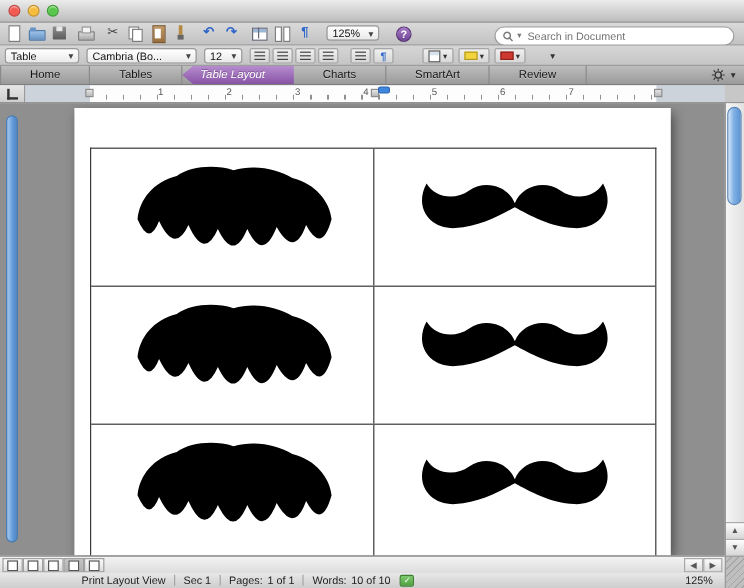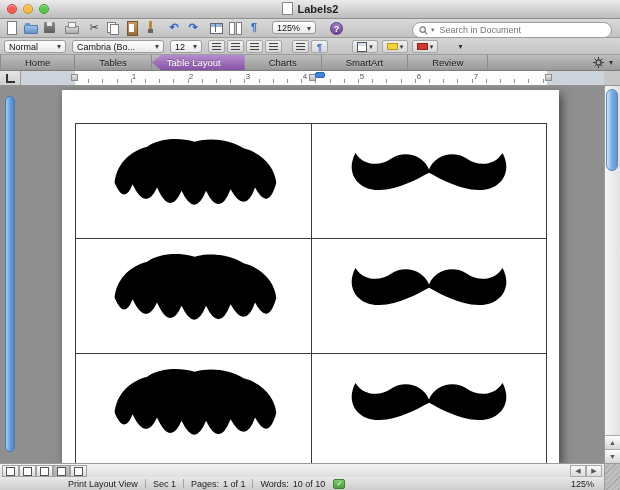"Labels2" div.title-center { html: <div> <span></span><span>Labels2</span> </div> -> none }
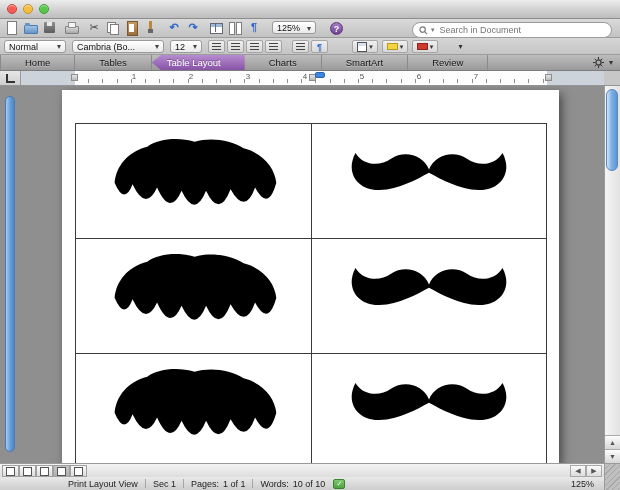"Normal" span { text: Normal -> Table }
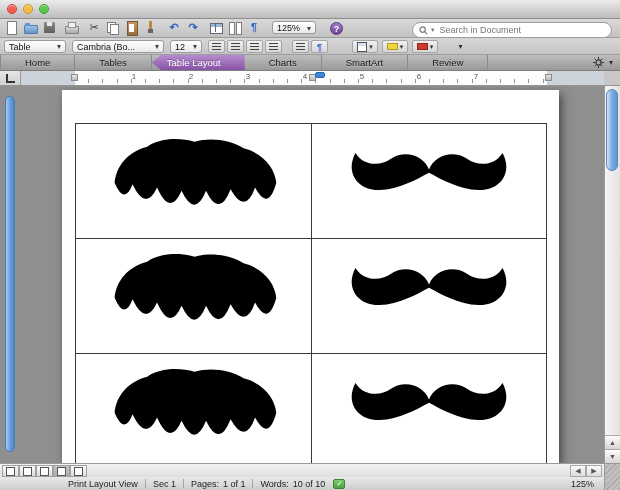"Table Layout" .tab.active { font-style: none -> italic }
